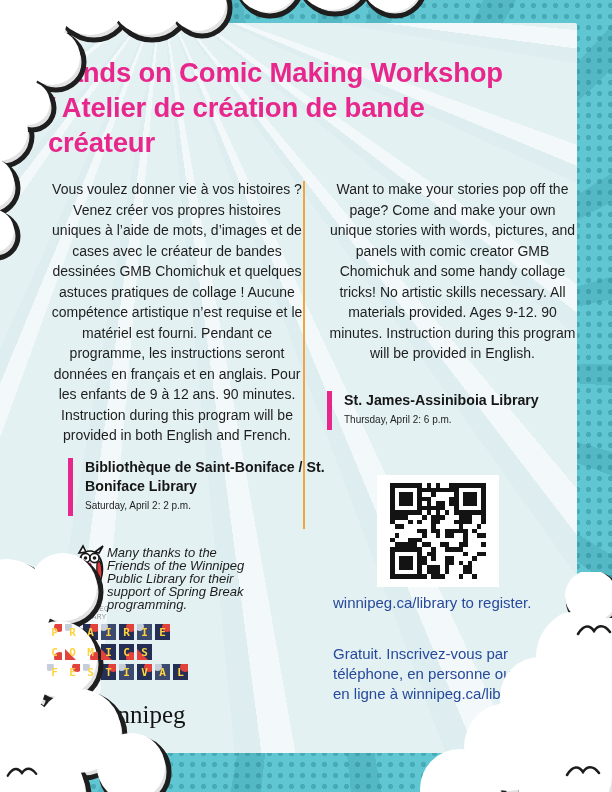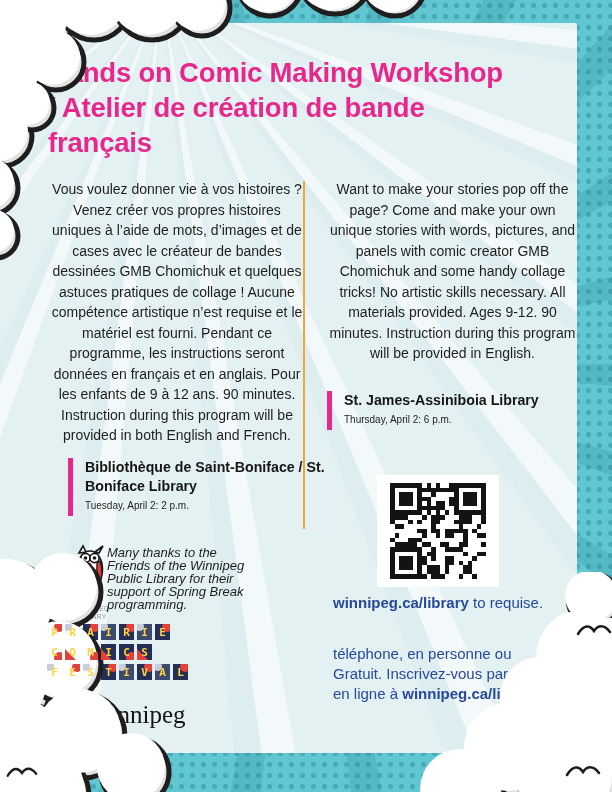"français" div { text: français -> créateur }
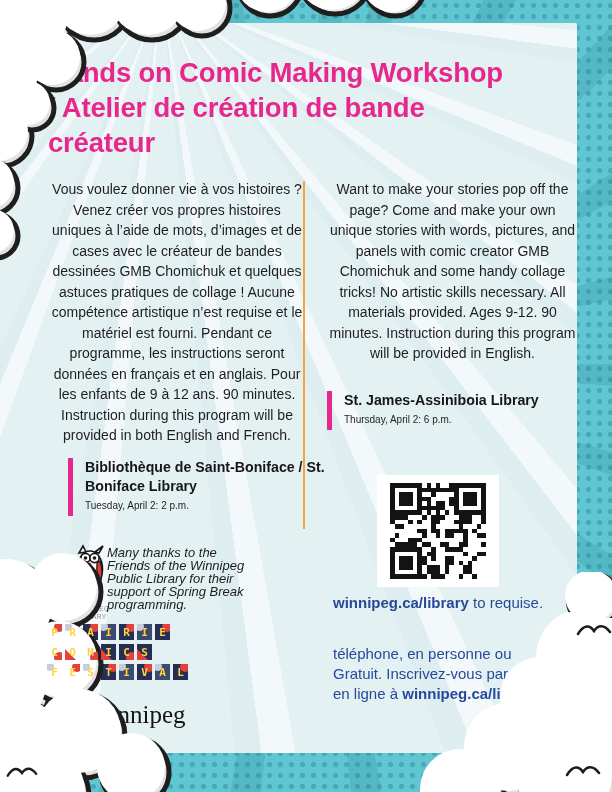"Tuesday, April 2: 2 p.m." div.venue-time { text: Tuesday -> Saturday }
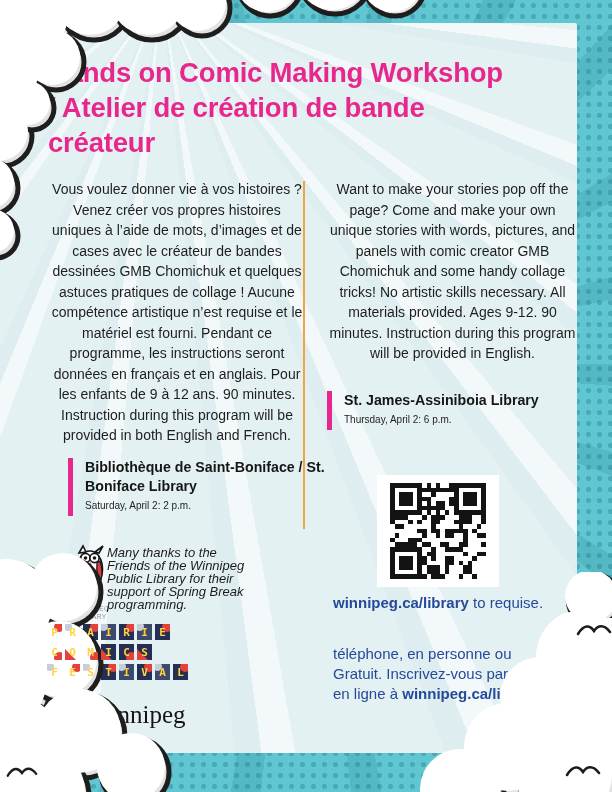"winnipeg.ca/library" .register b { font-weight: 700 -> 400 }
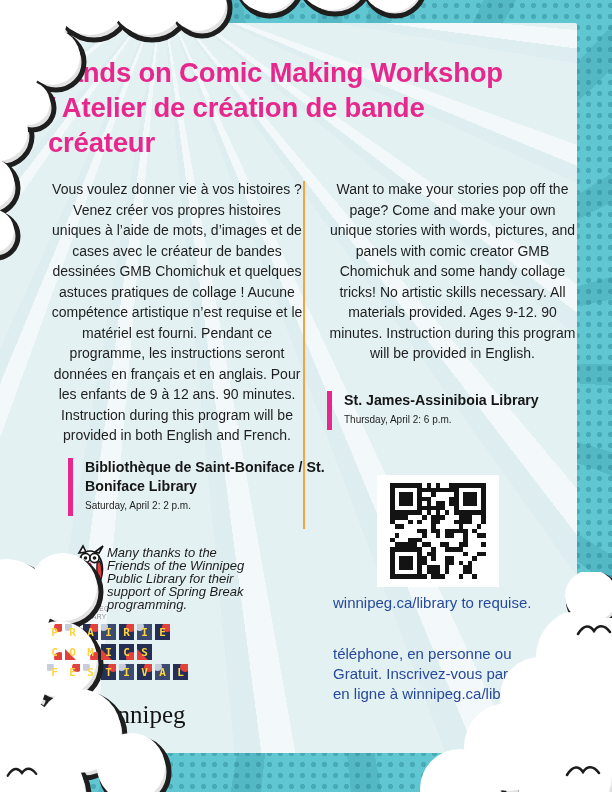"to requise." span { text: requise -> register }
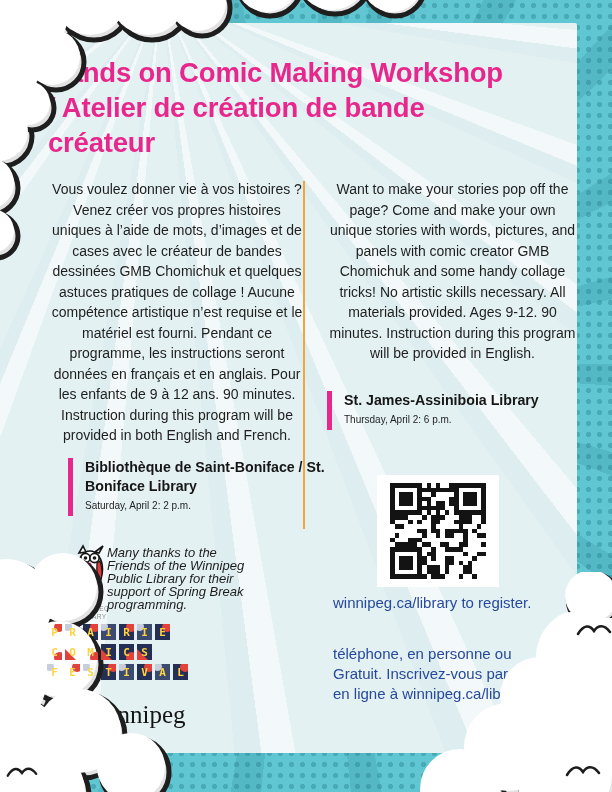"téléphone, en personne ou" div { order: before "Gratuit. Inscrivez-vous par" -> after "Gratuit. Inscrivez-vous par" }
